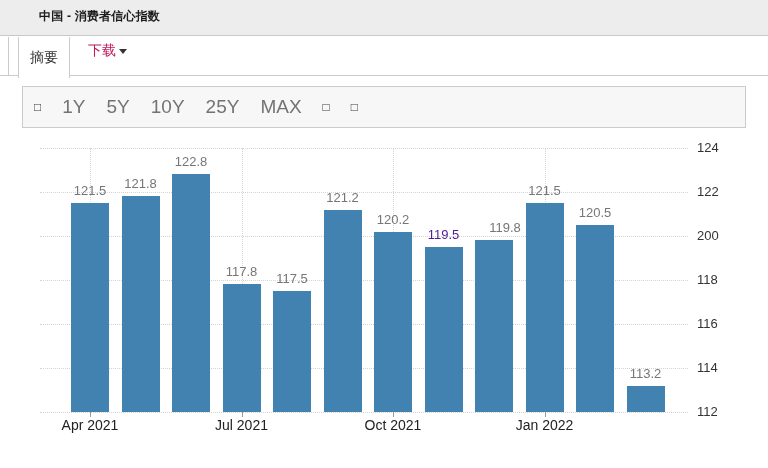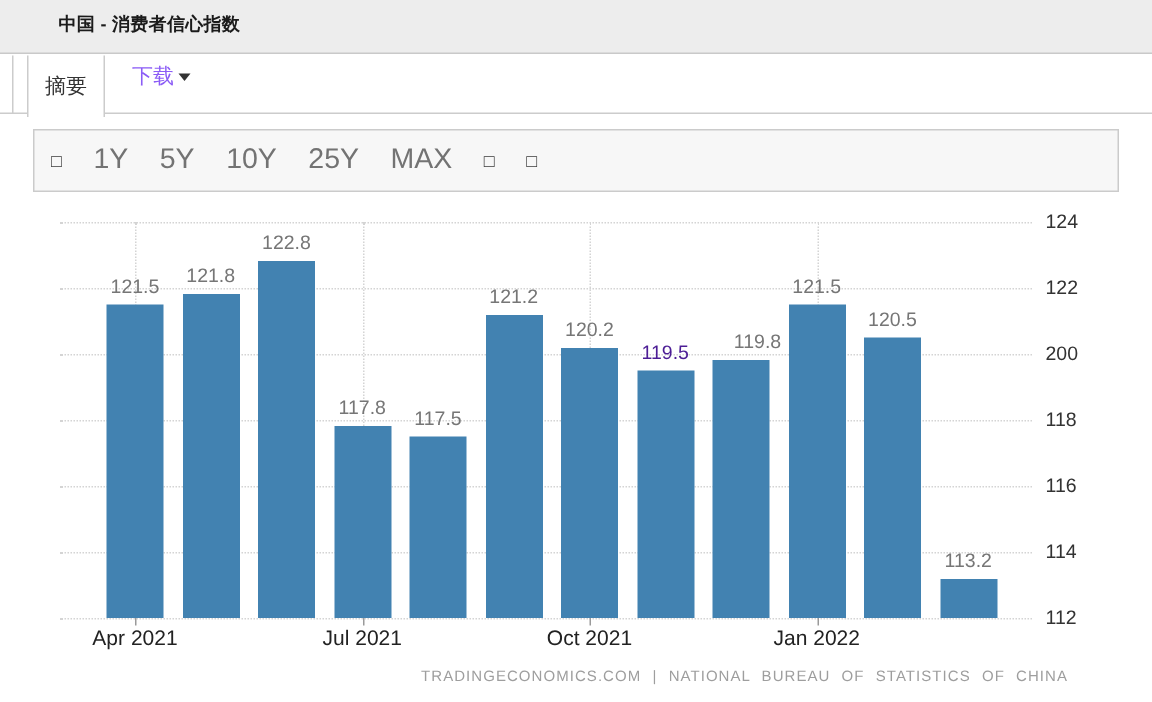"下载" .tab-download { color: #8b5cf6 -> #be185d }
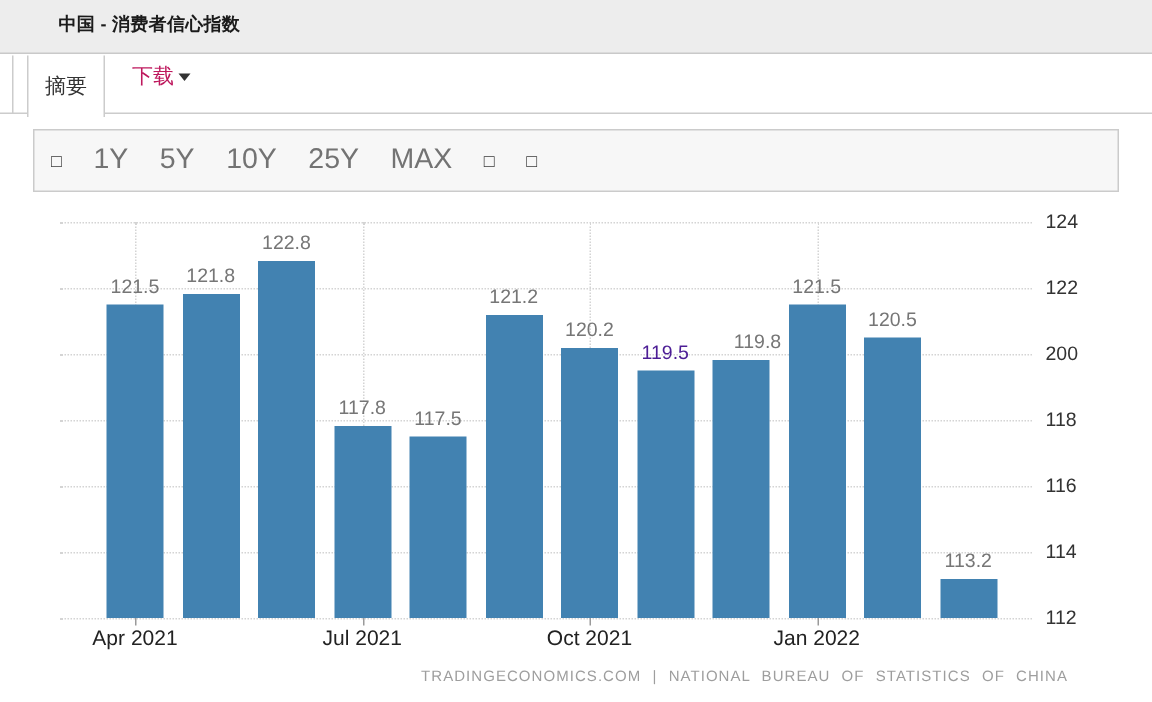"TRADINGECONOMICS.COM | NATIONAL BUREAU" div.attribution { html: <div>TRADINGECONOMICS.COM | NATIONAL BUREAU OF STATISTICS OF CHINA</div> -> none }
